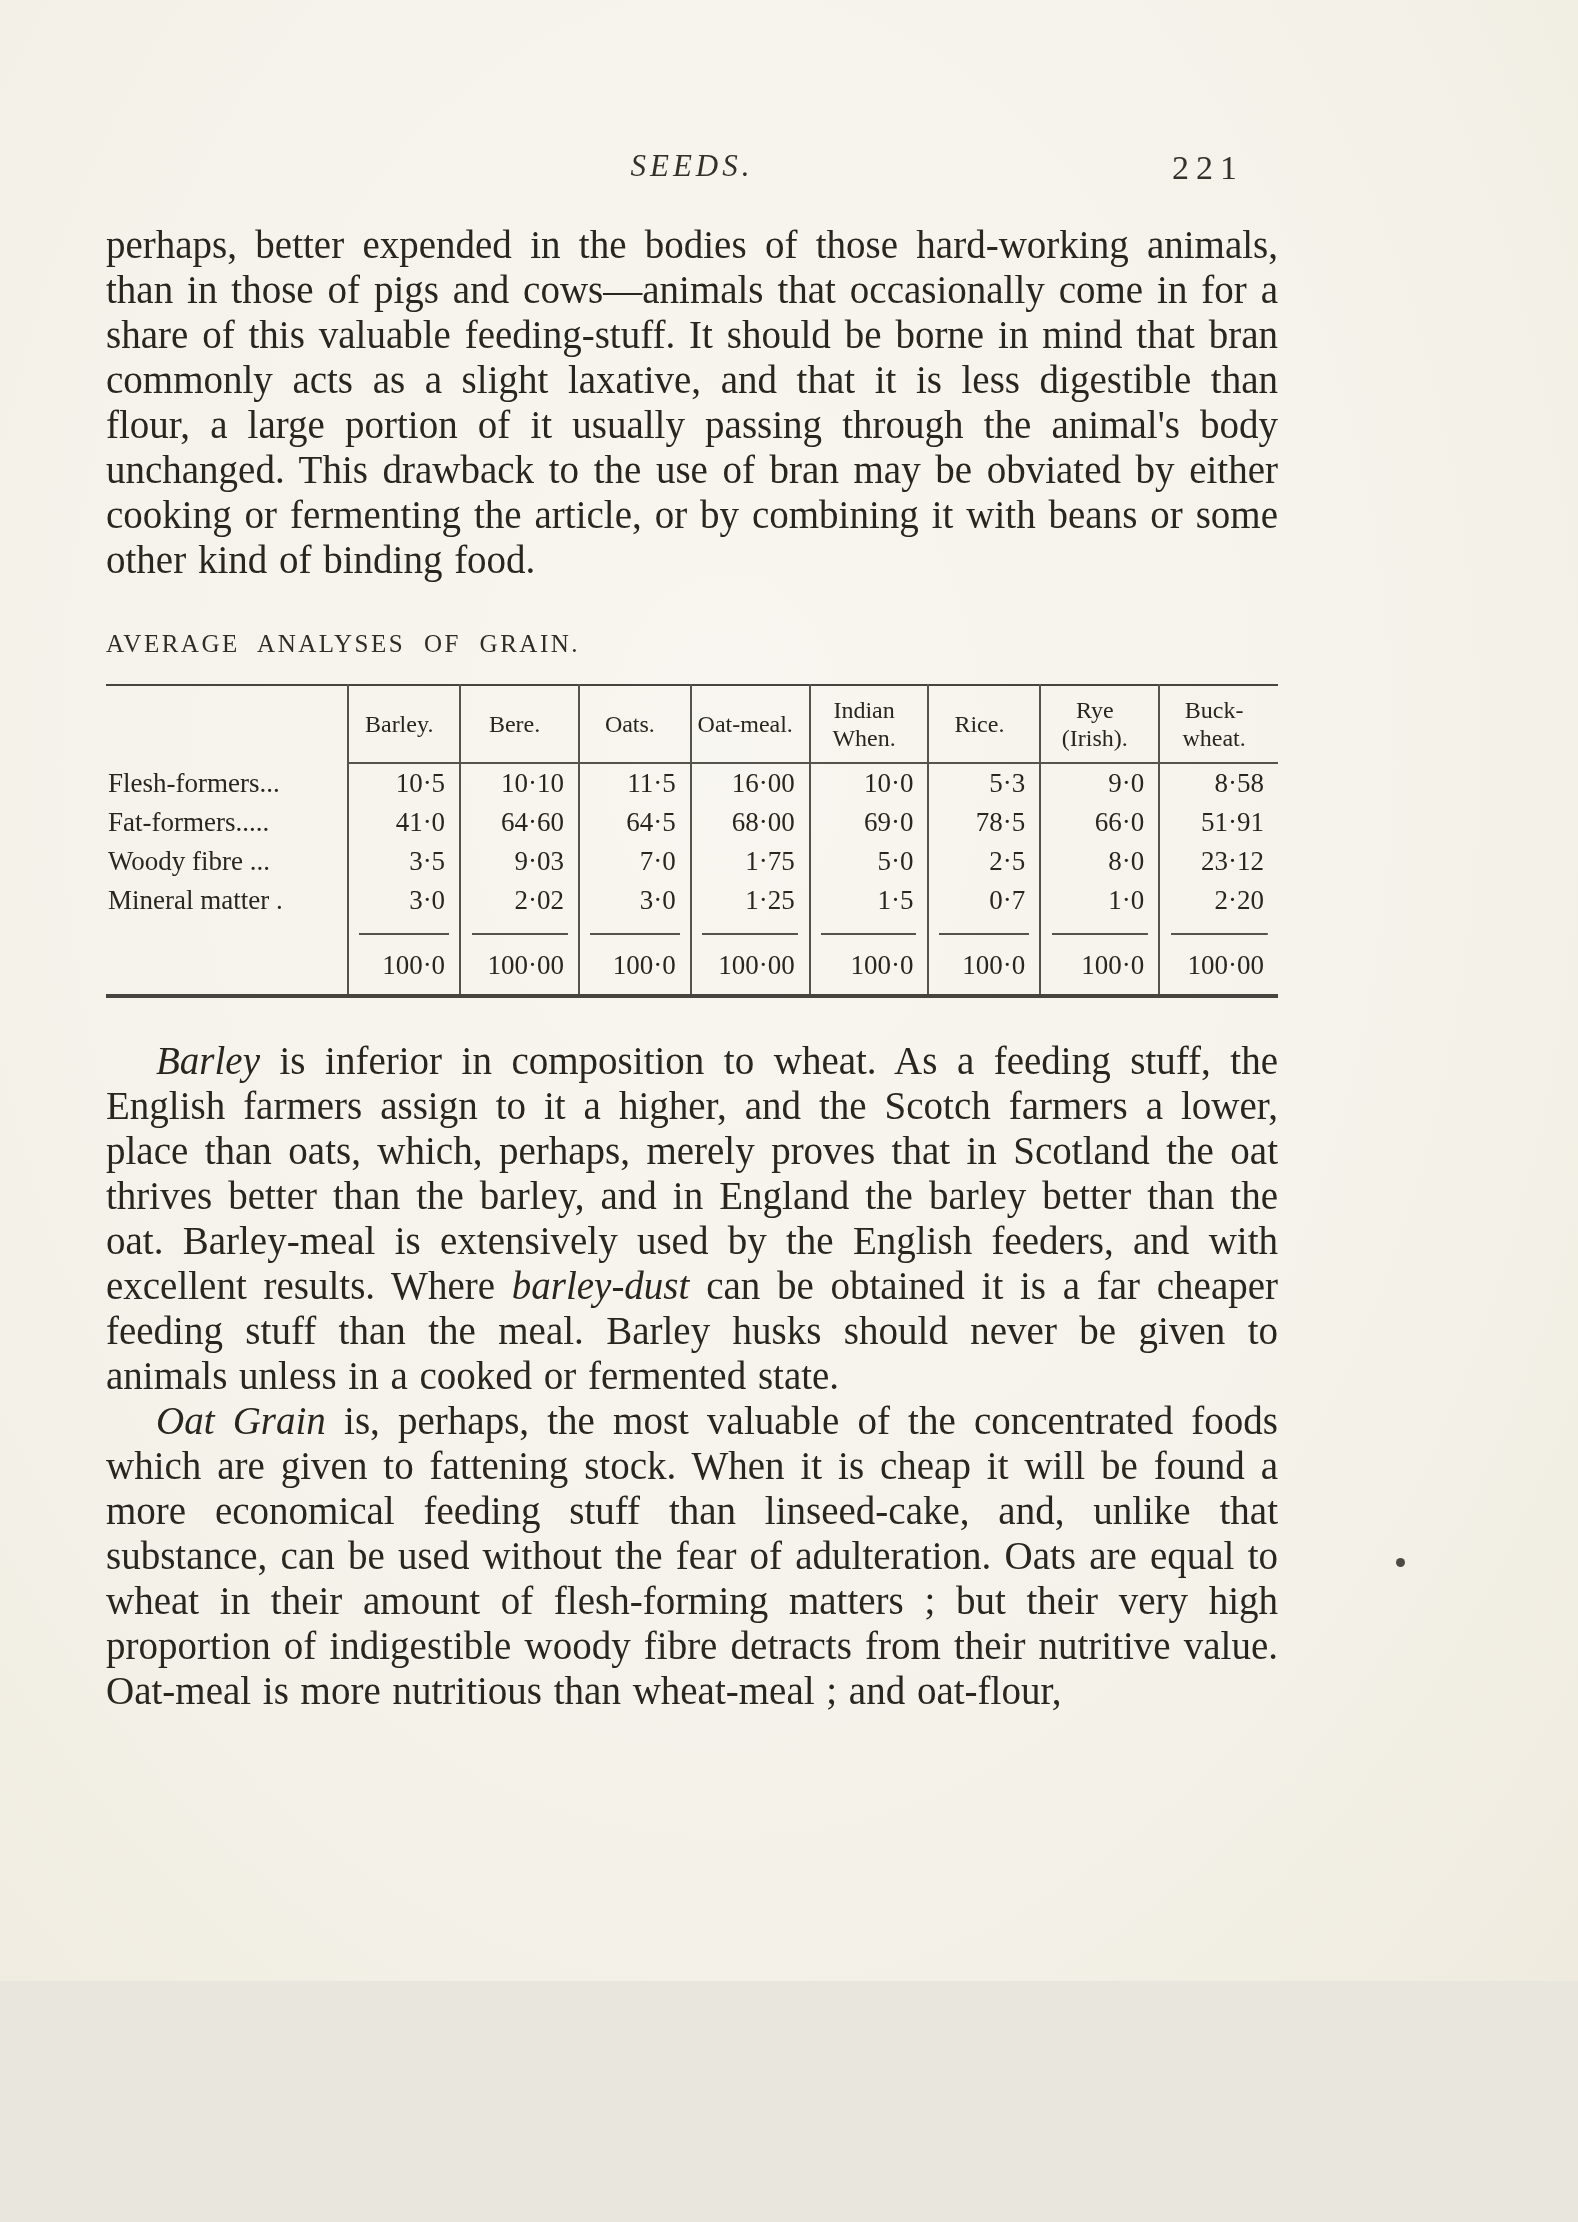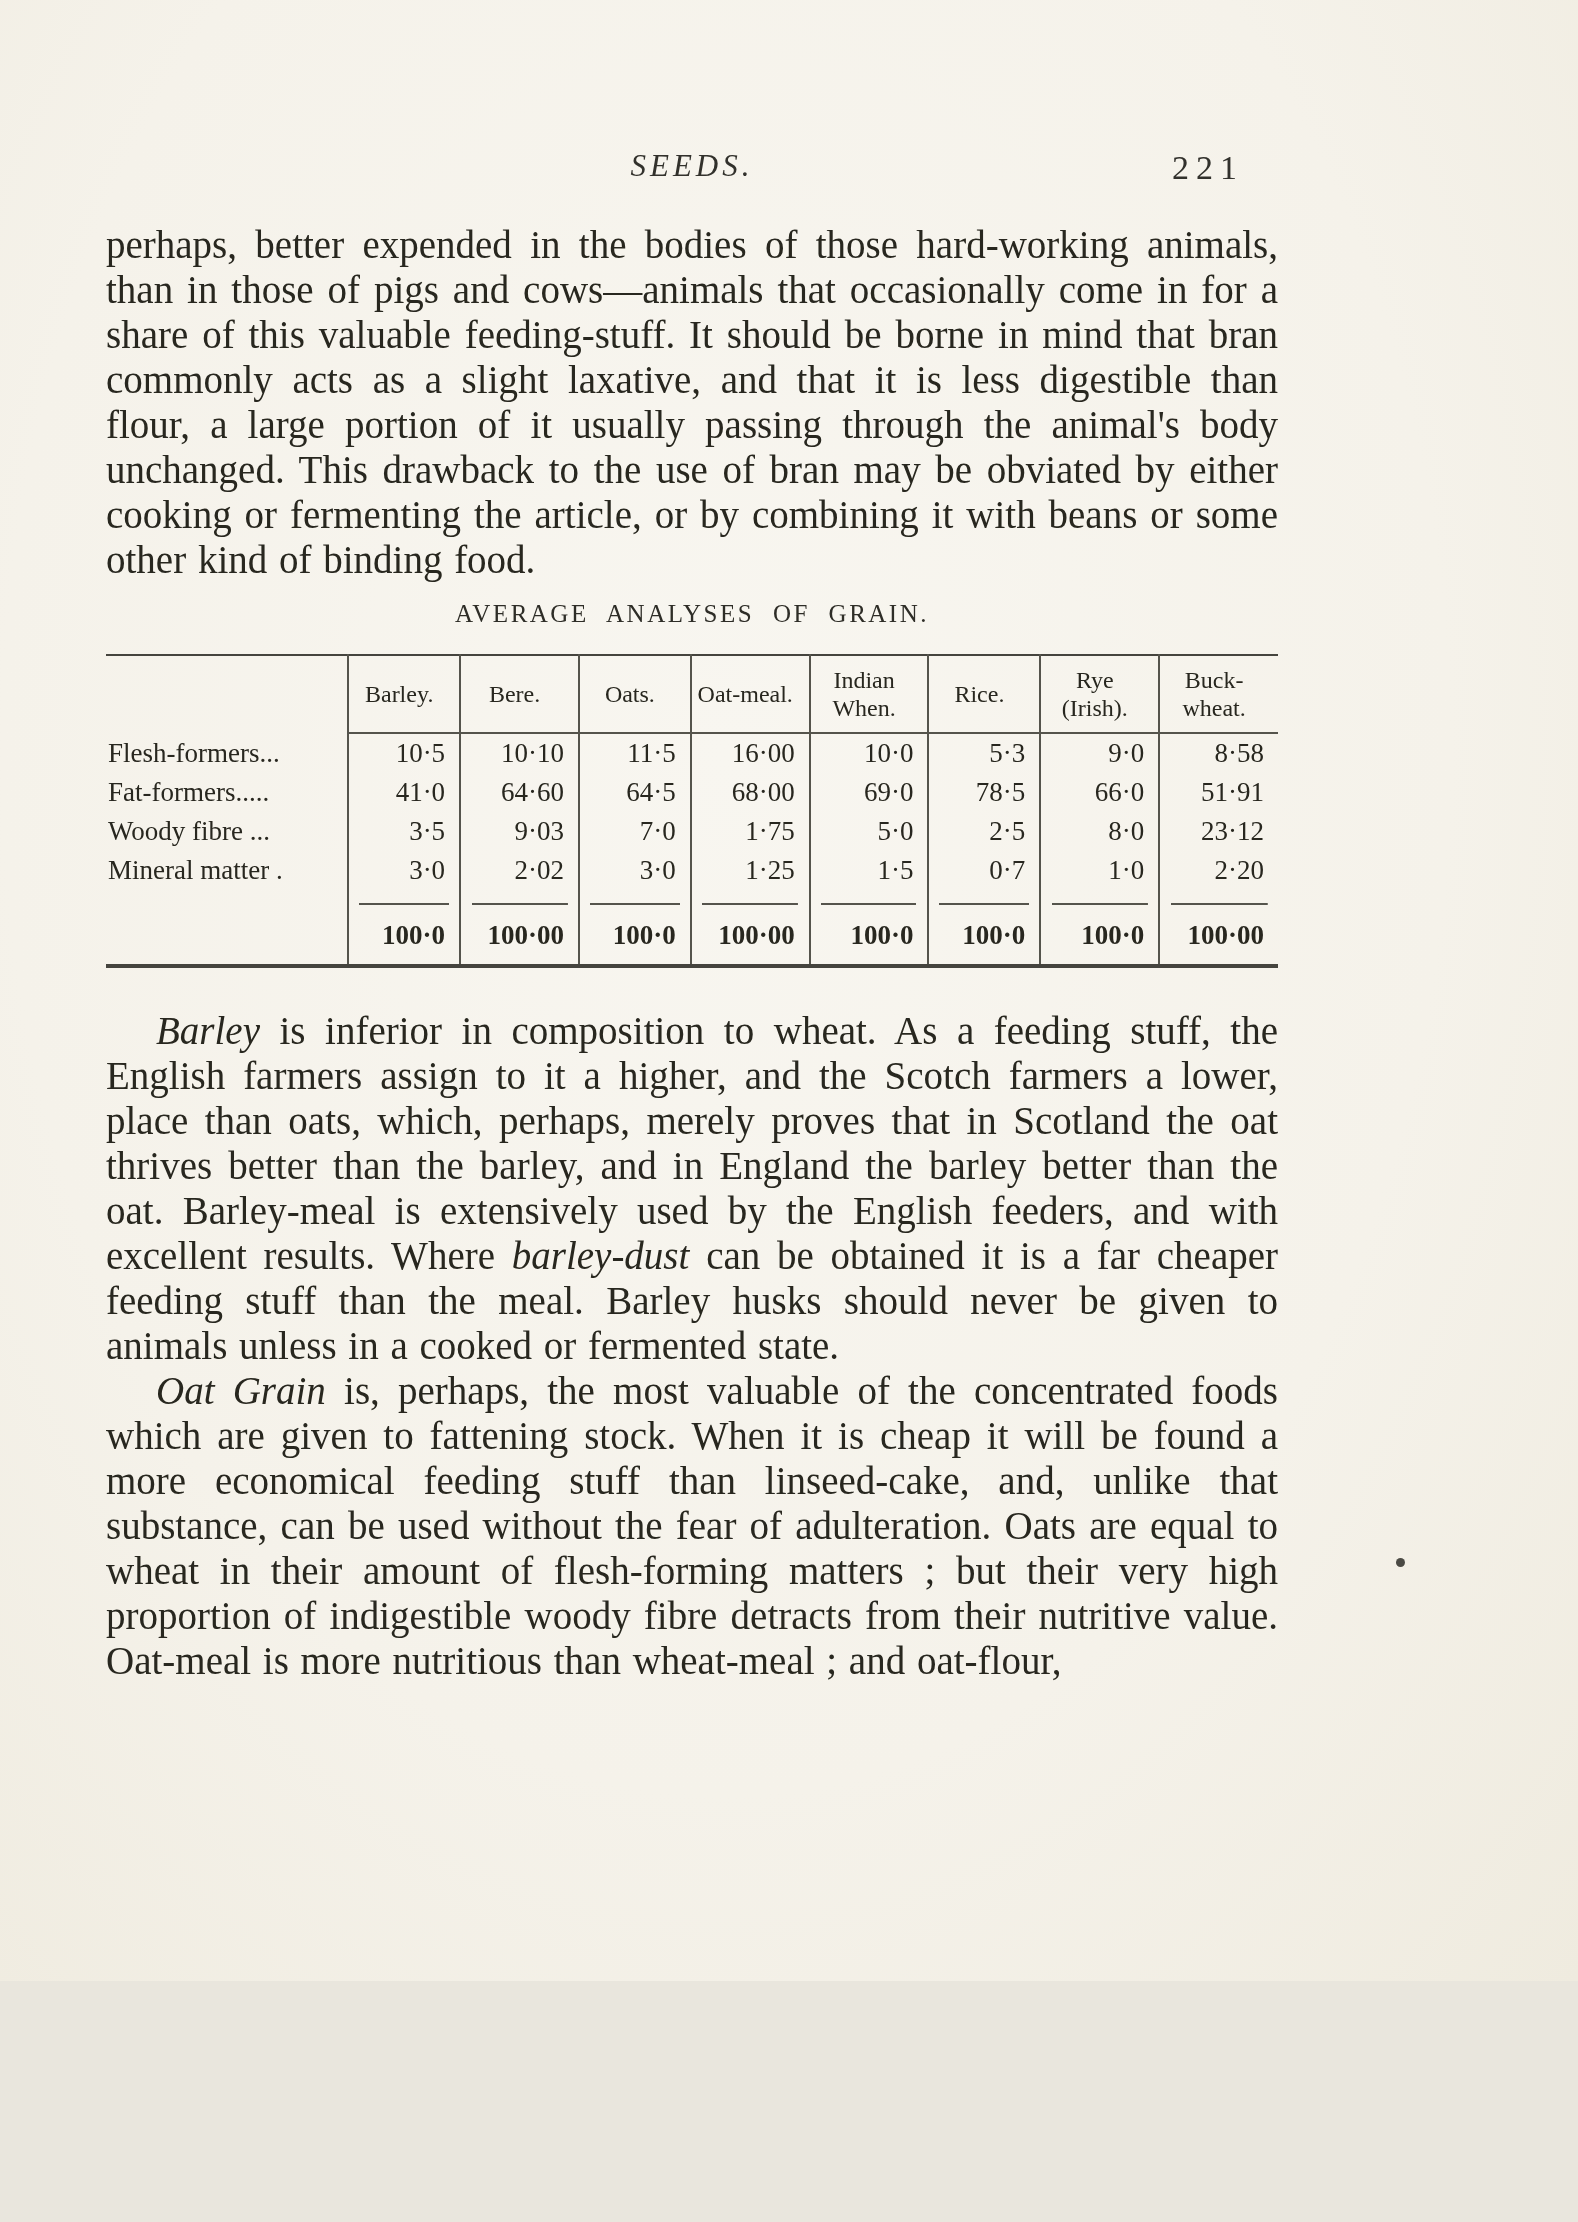"AVERAGE ANALYSES OF GRAIN." .table-title { margin-top: 18px -> 48px; text-align: center -> none }
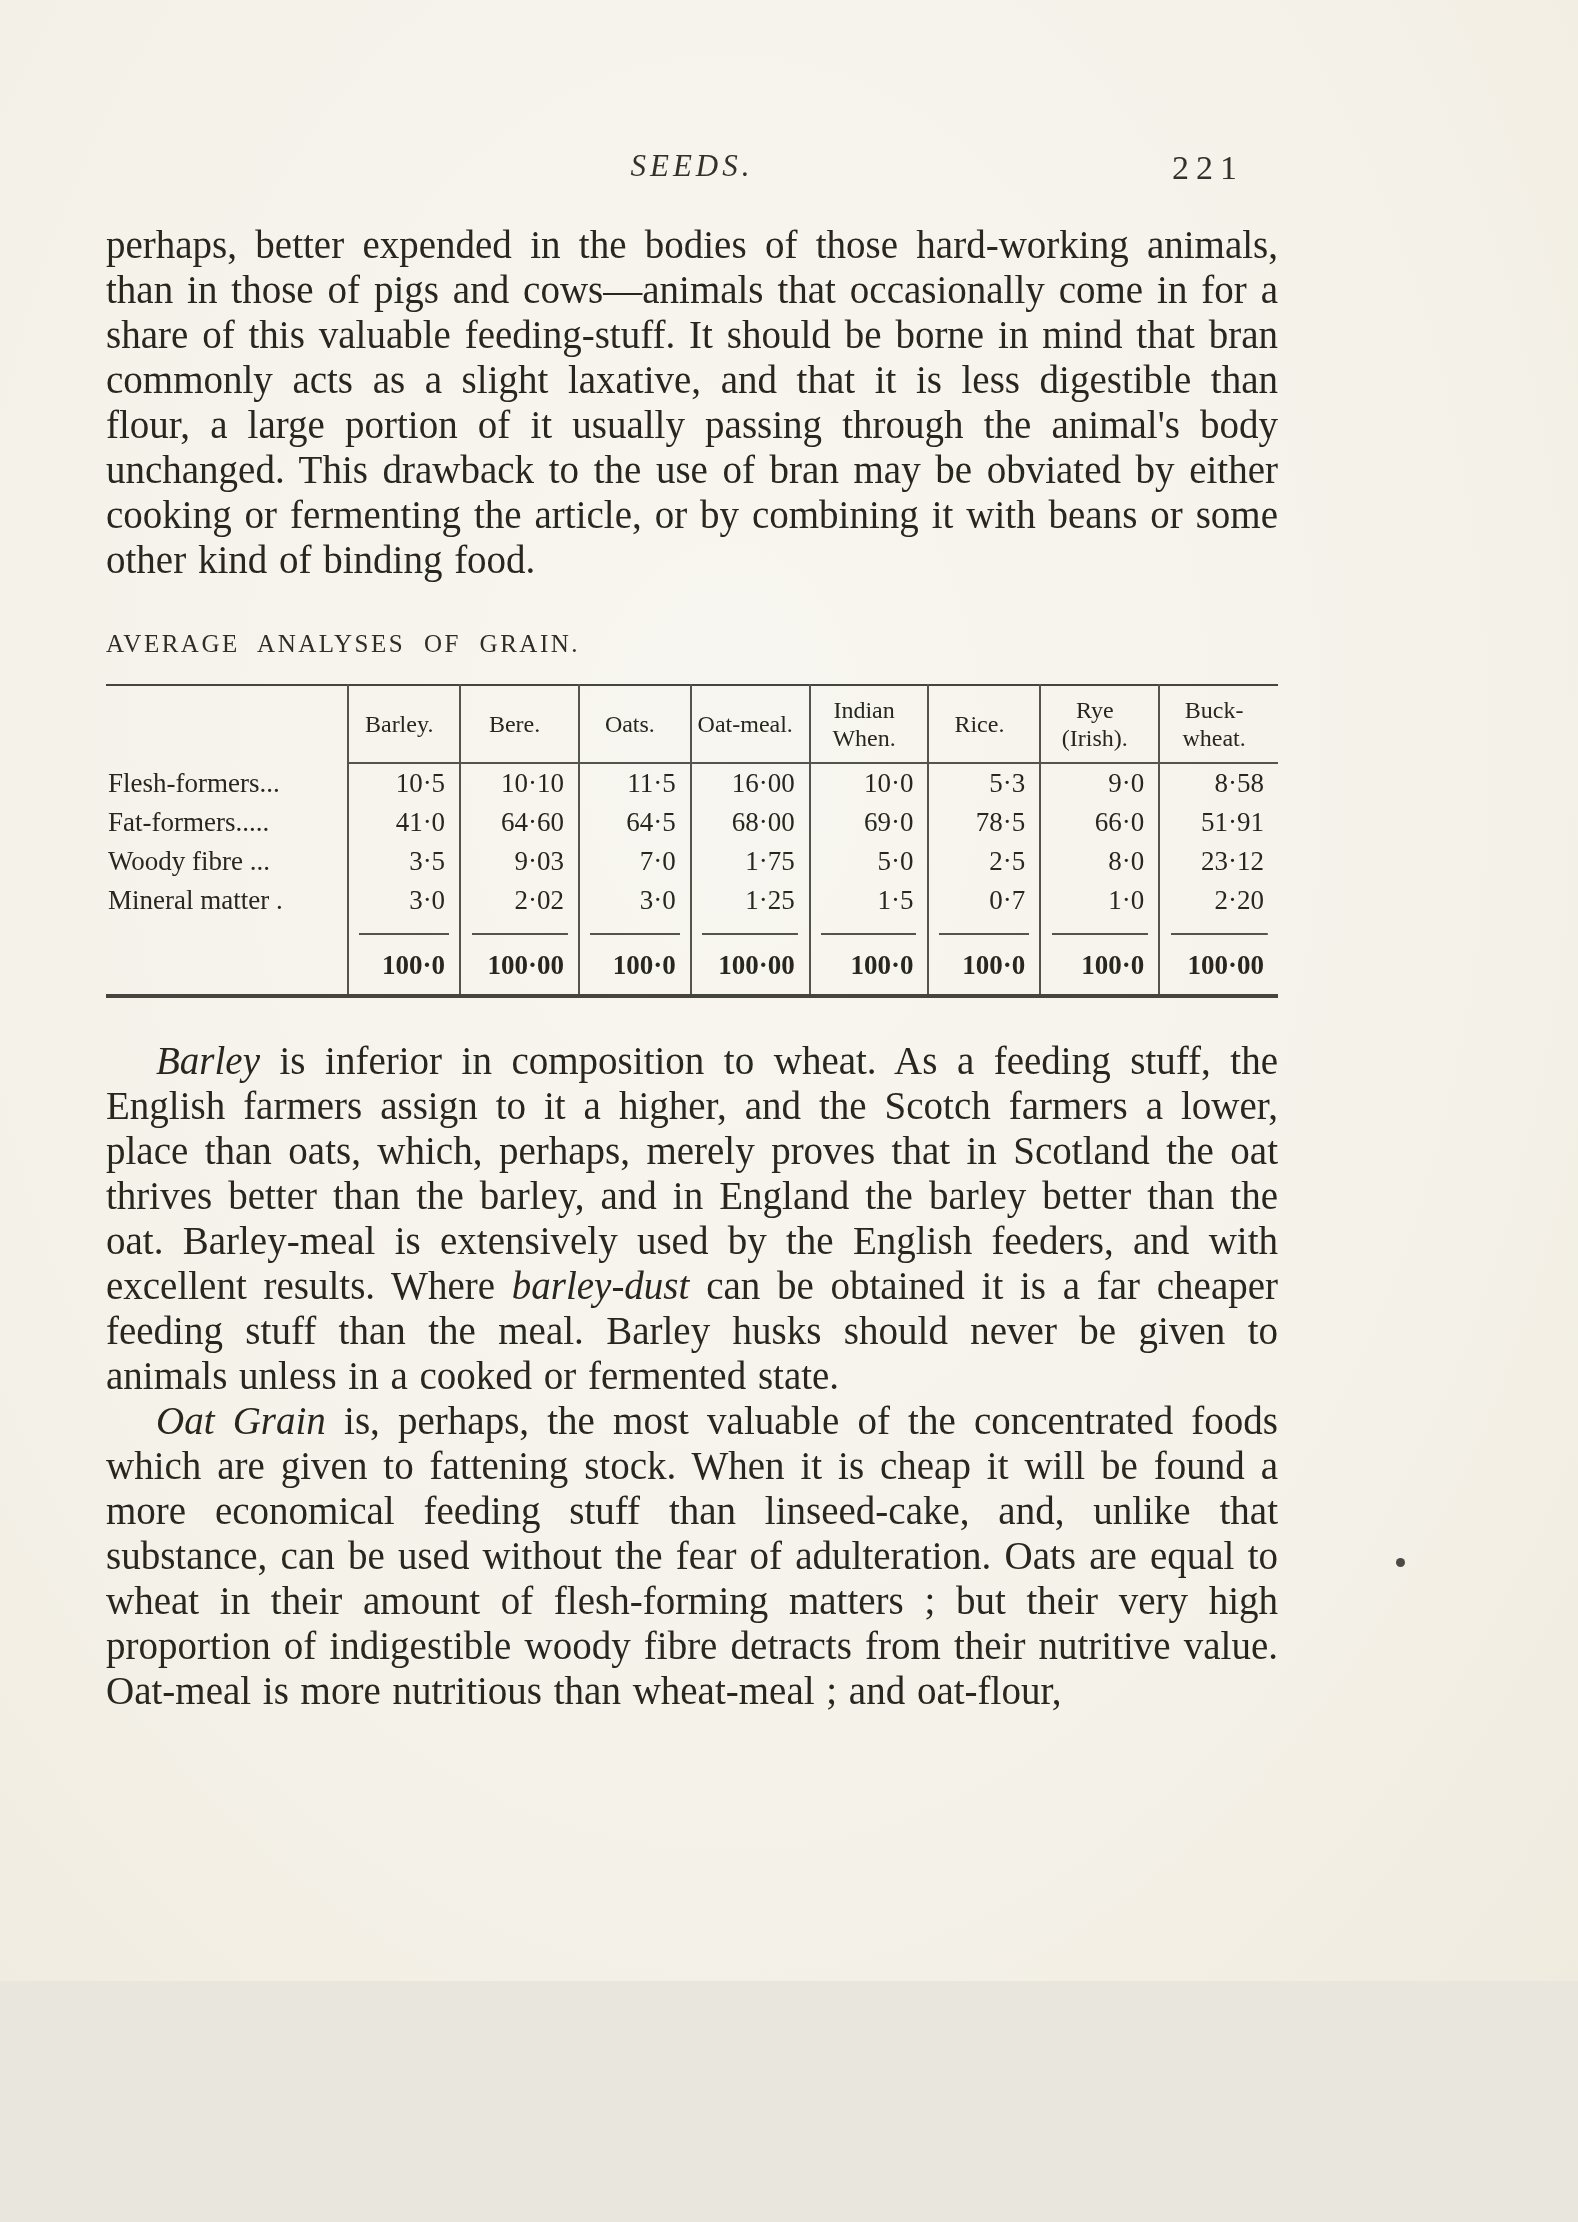"100·0" .grain-table tr.total-row td.num { font-weight: bold -> none }
